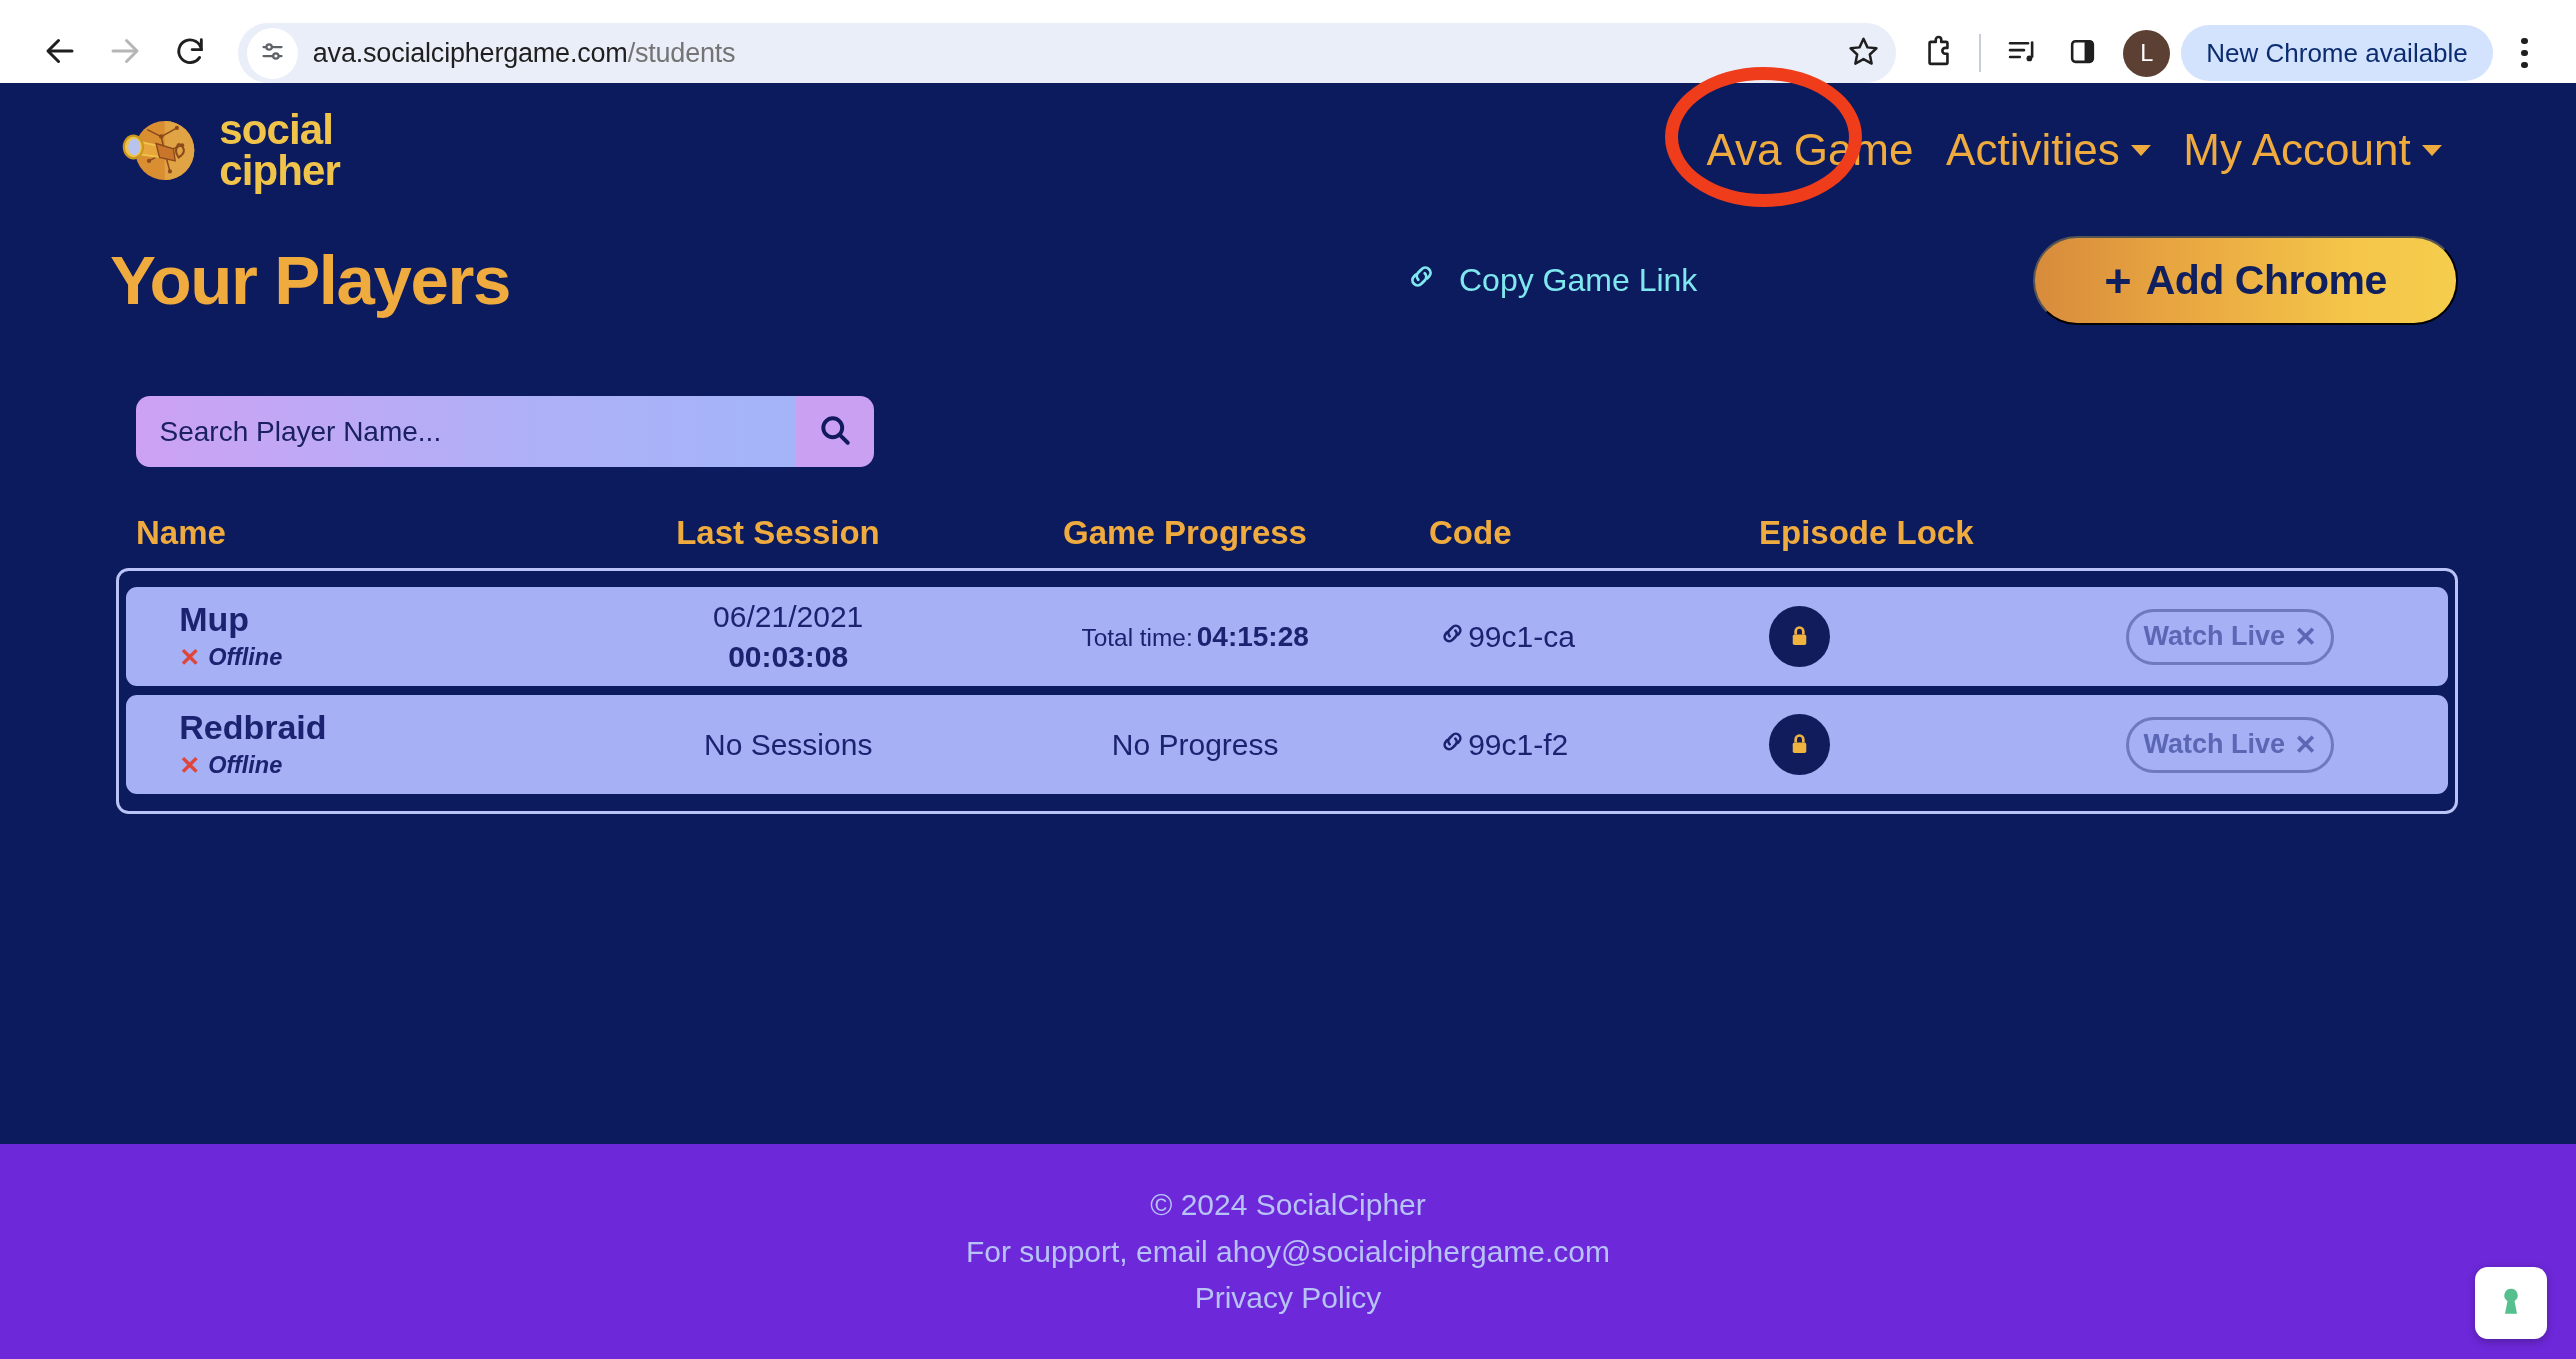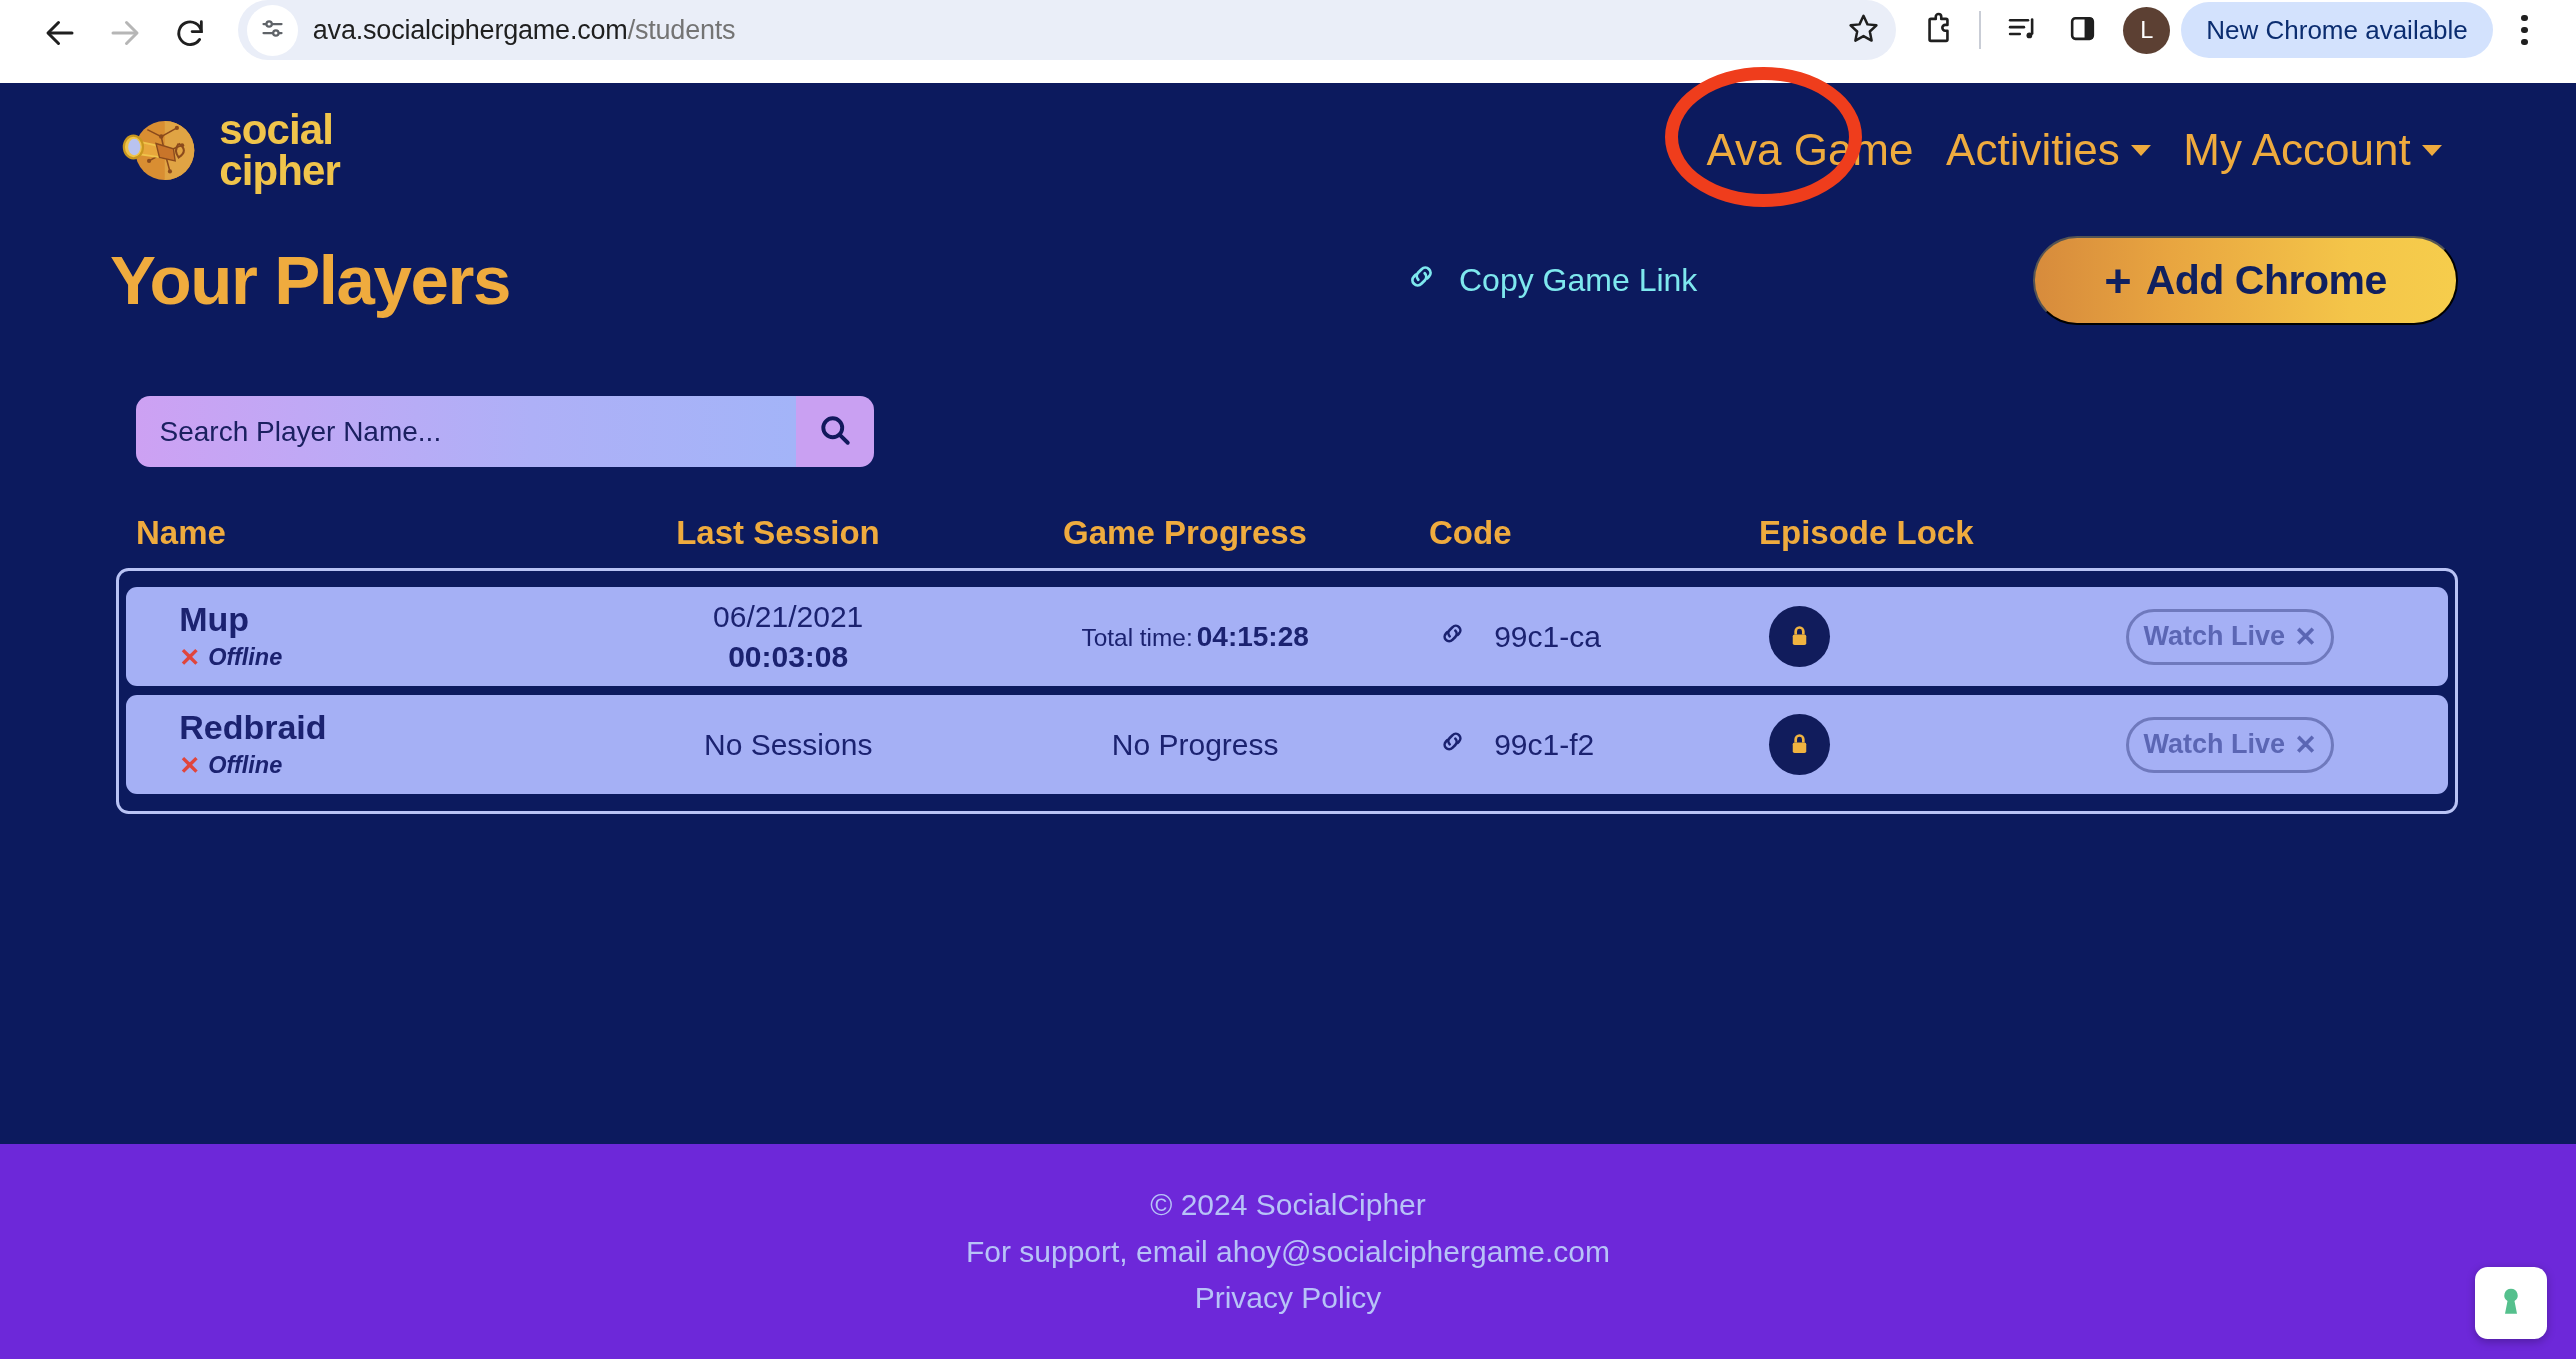"ava.socialciphergame.com/students" .browser-bar { align-items: flex-start -> flex-end }
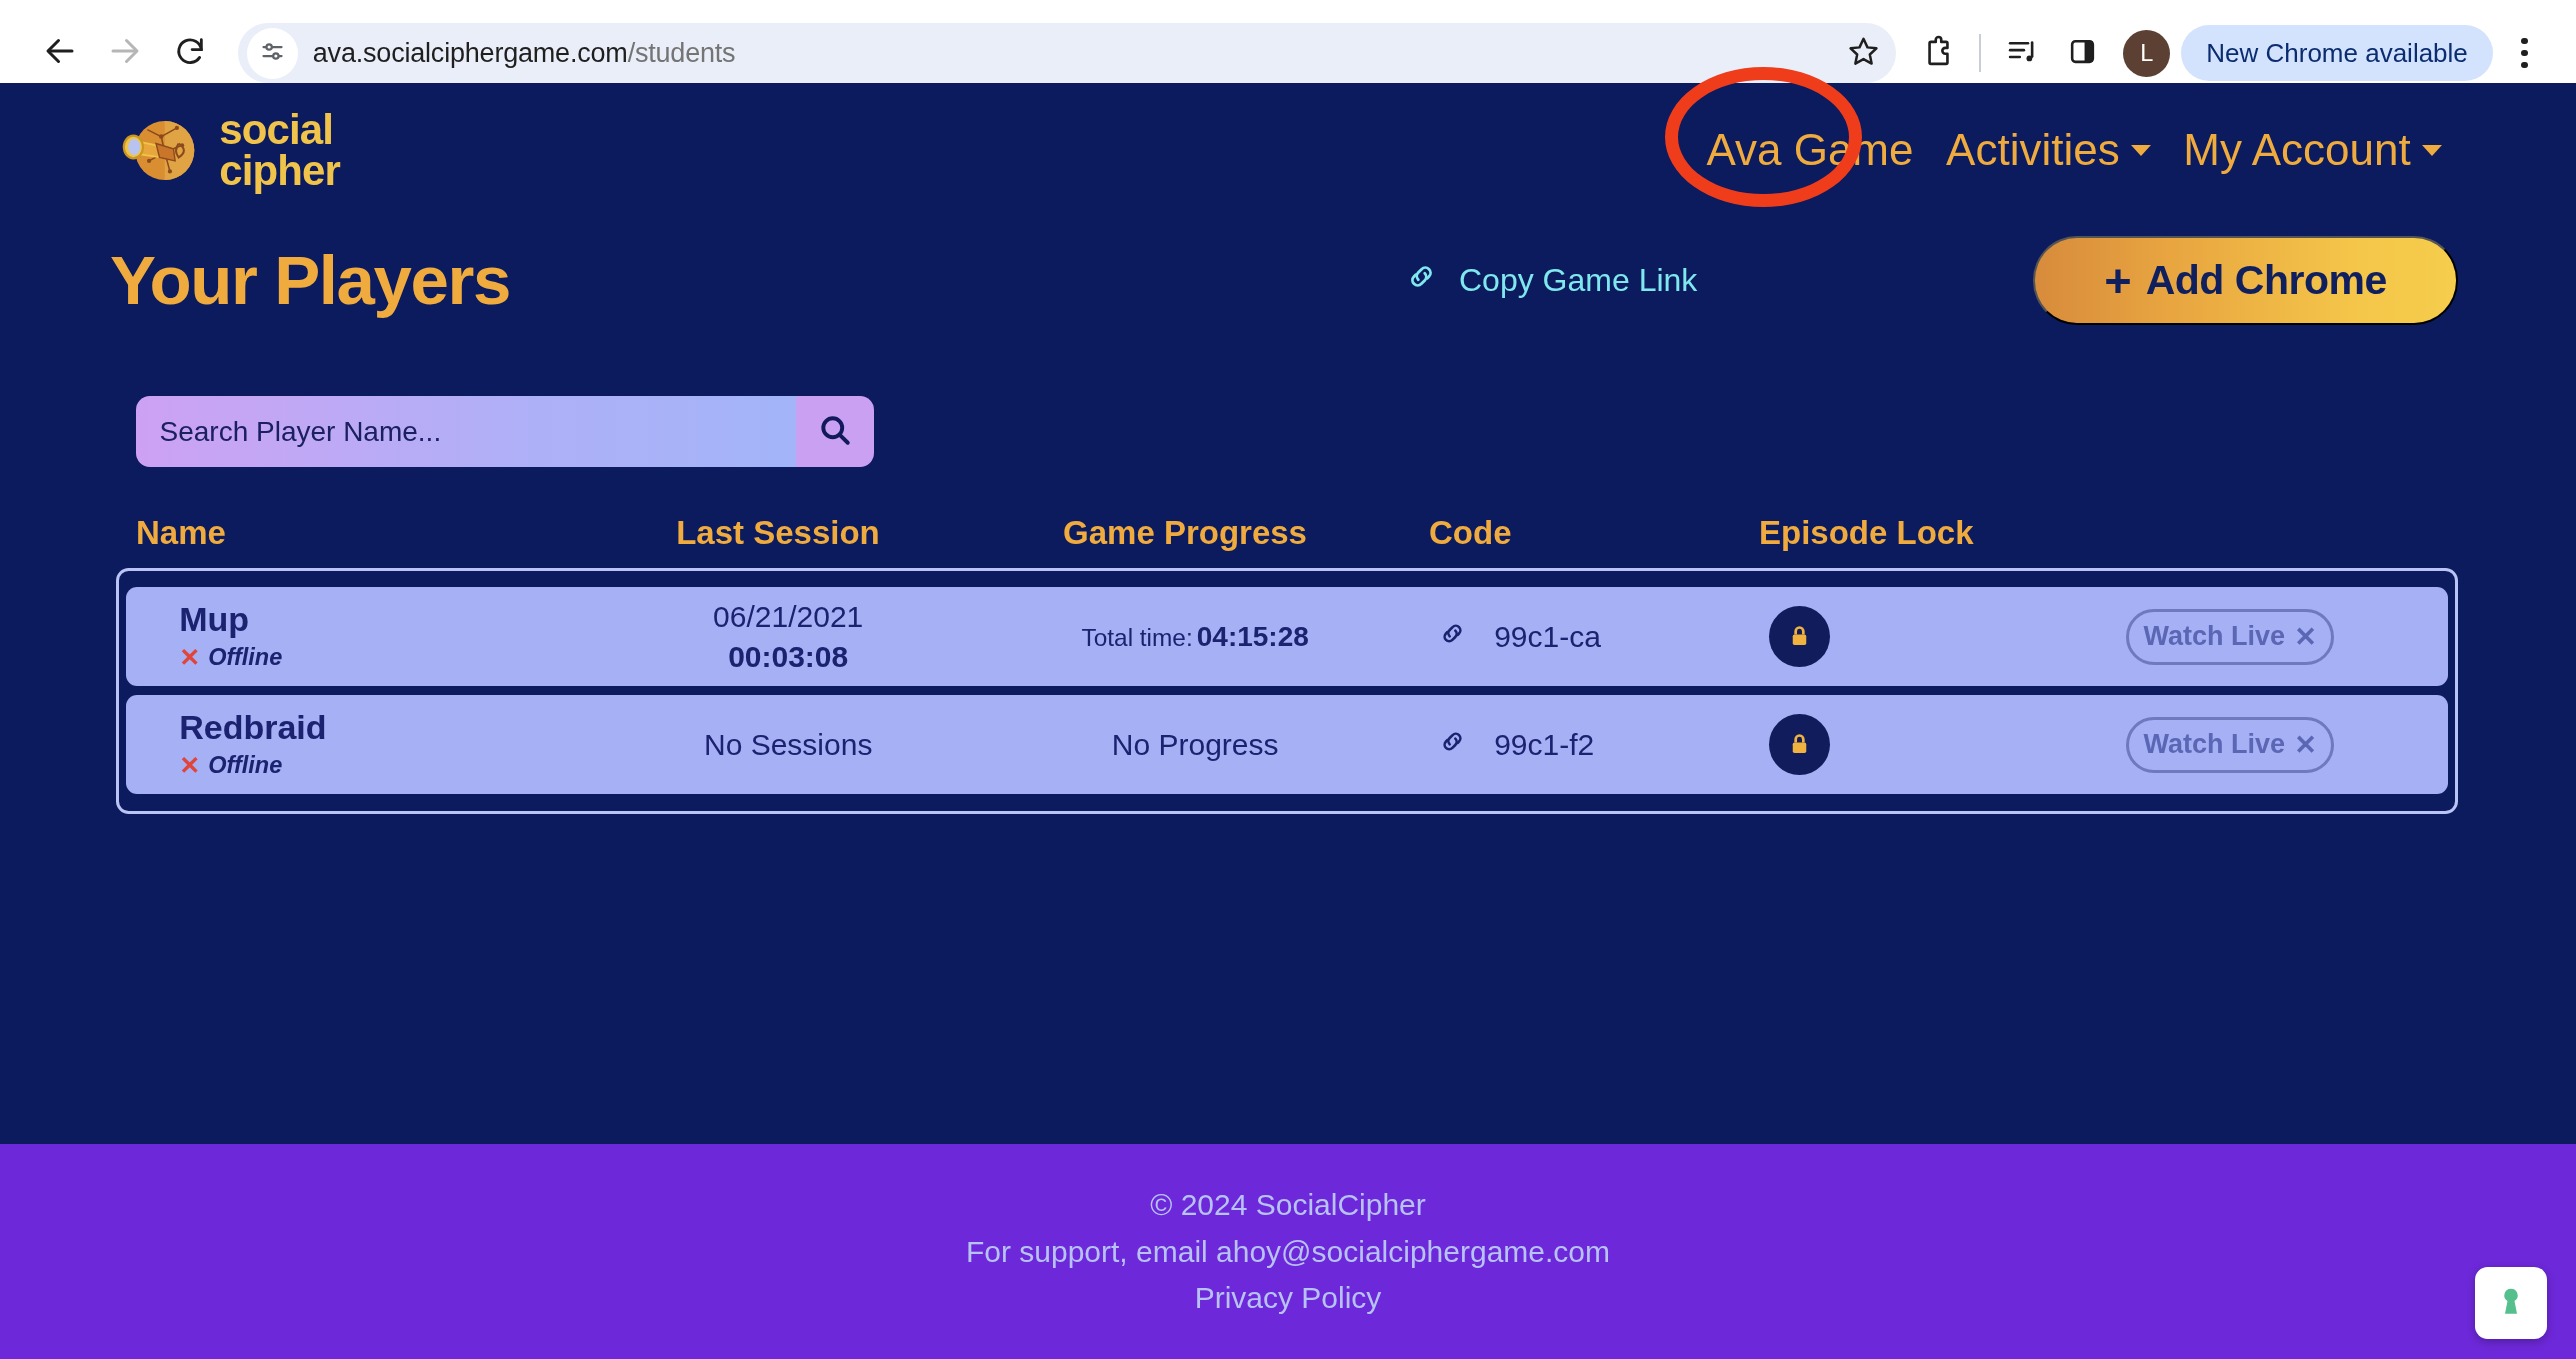"99c1-ca" .code-cell { gap: 28px -> 2px }
